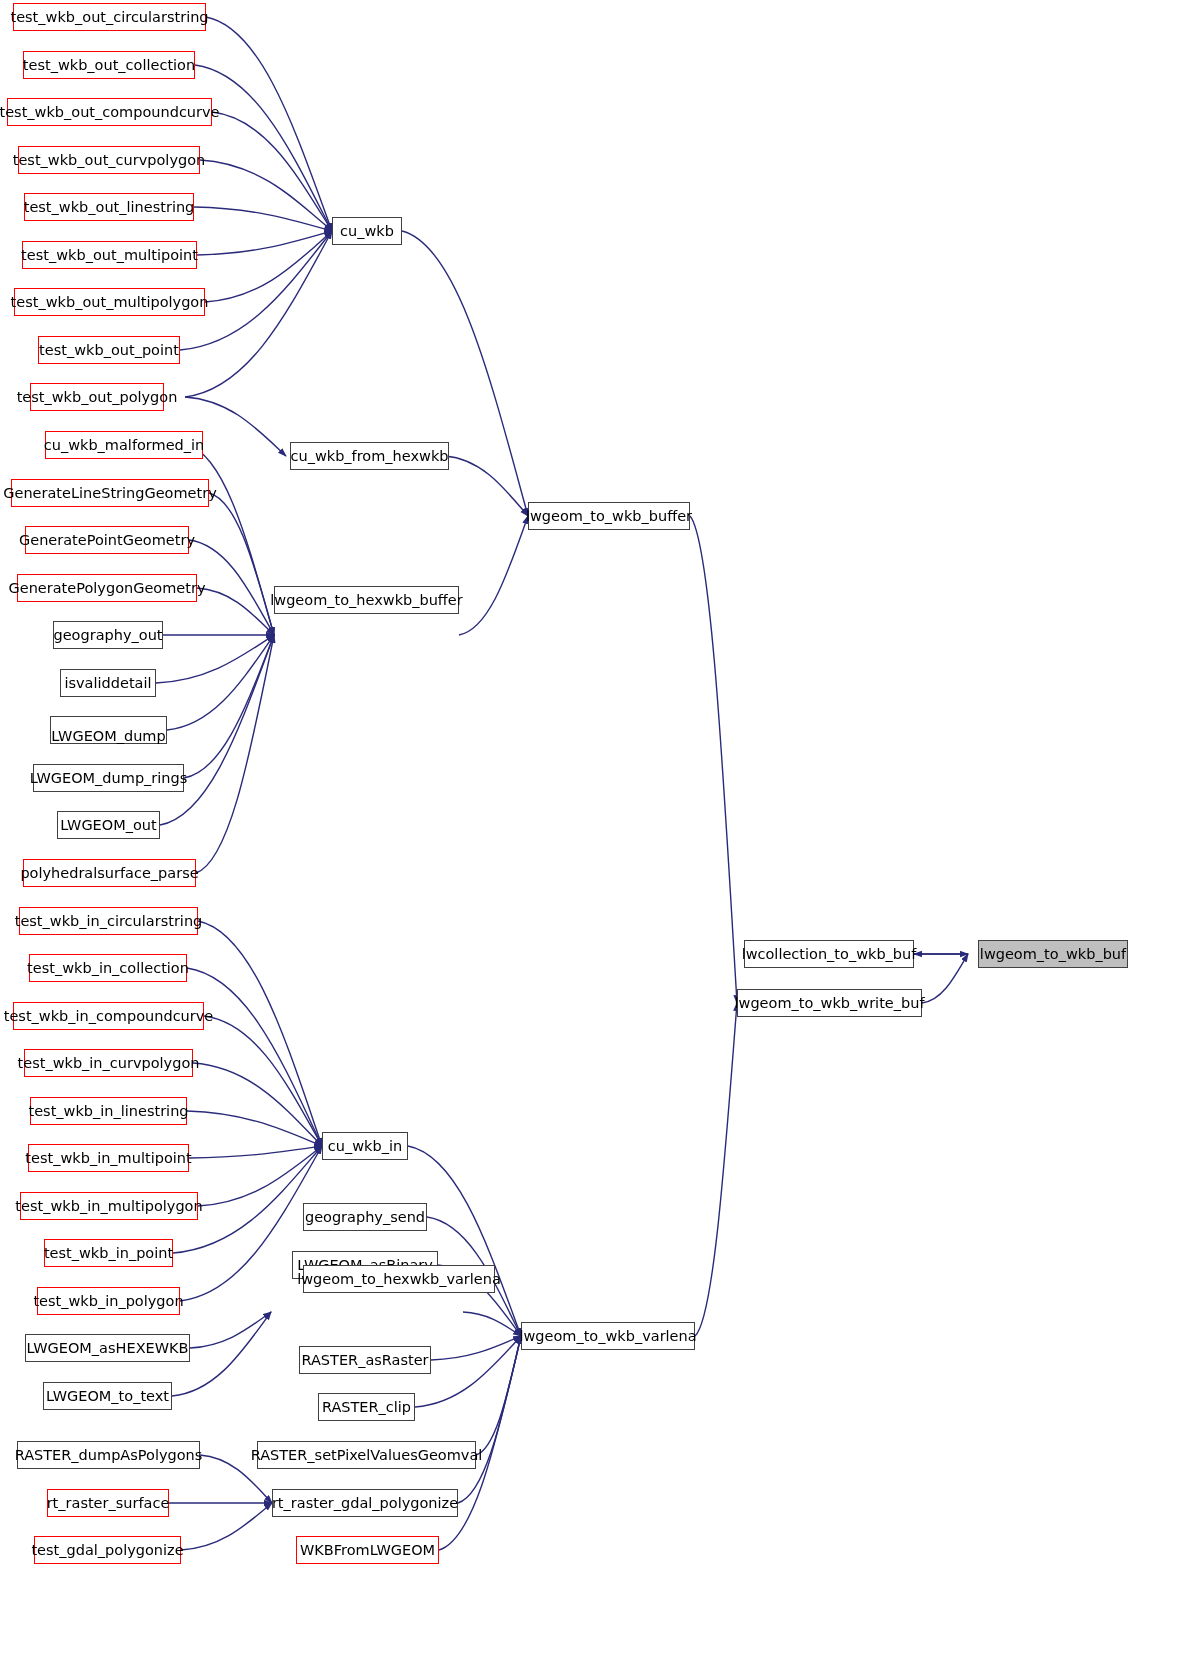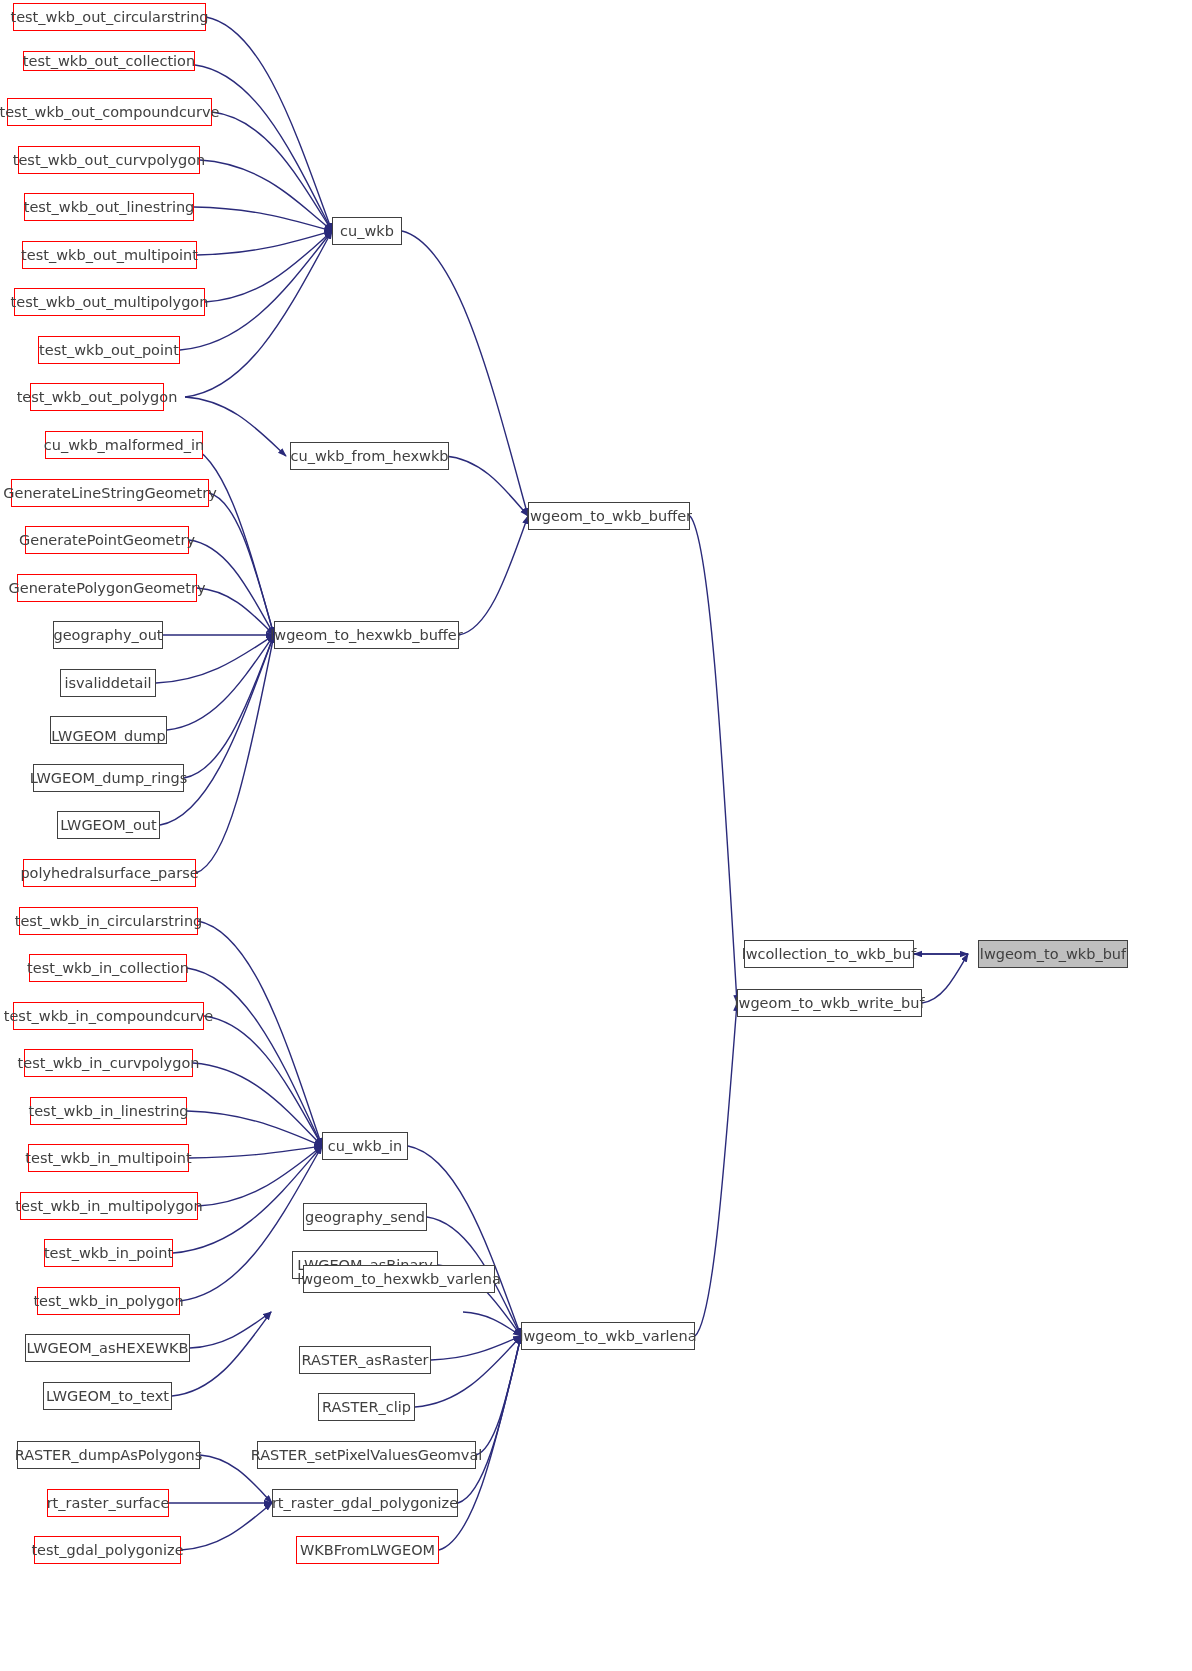"test_wkb_out_circularstring" .node { color: #404040 -> #000000 }
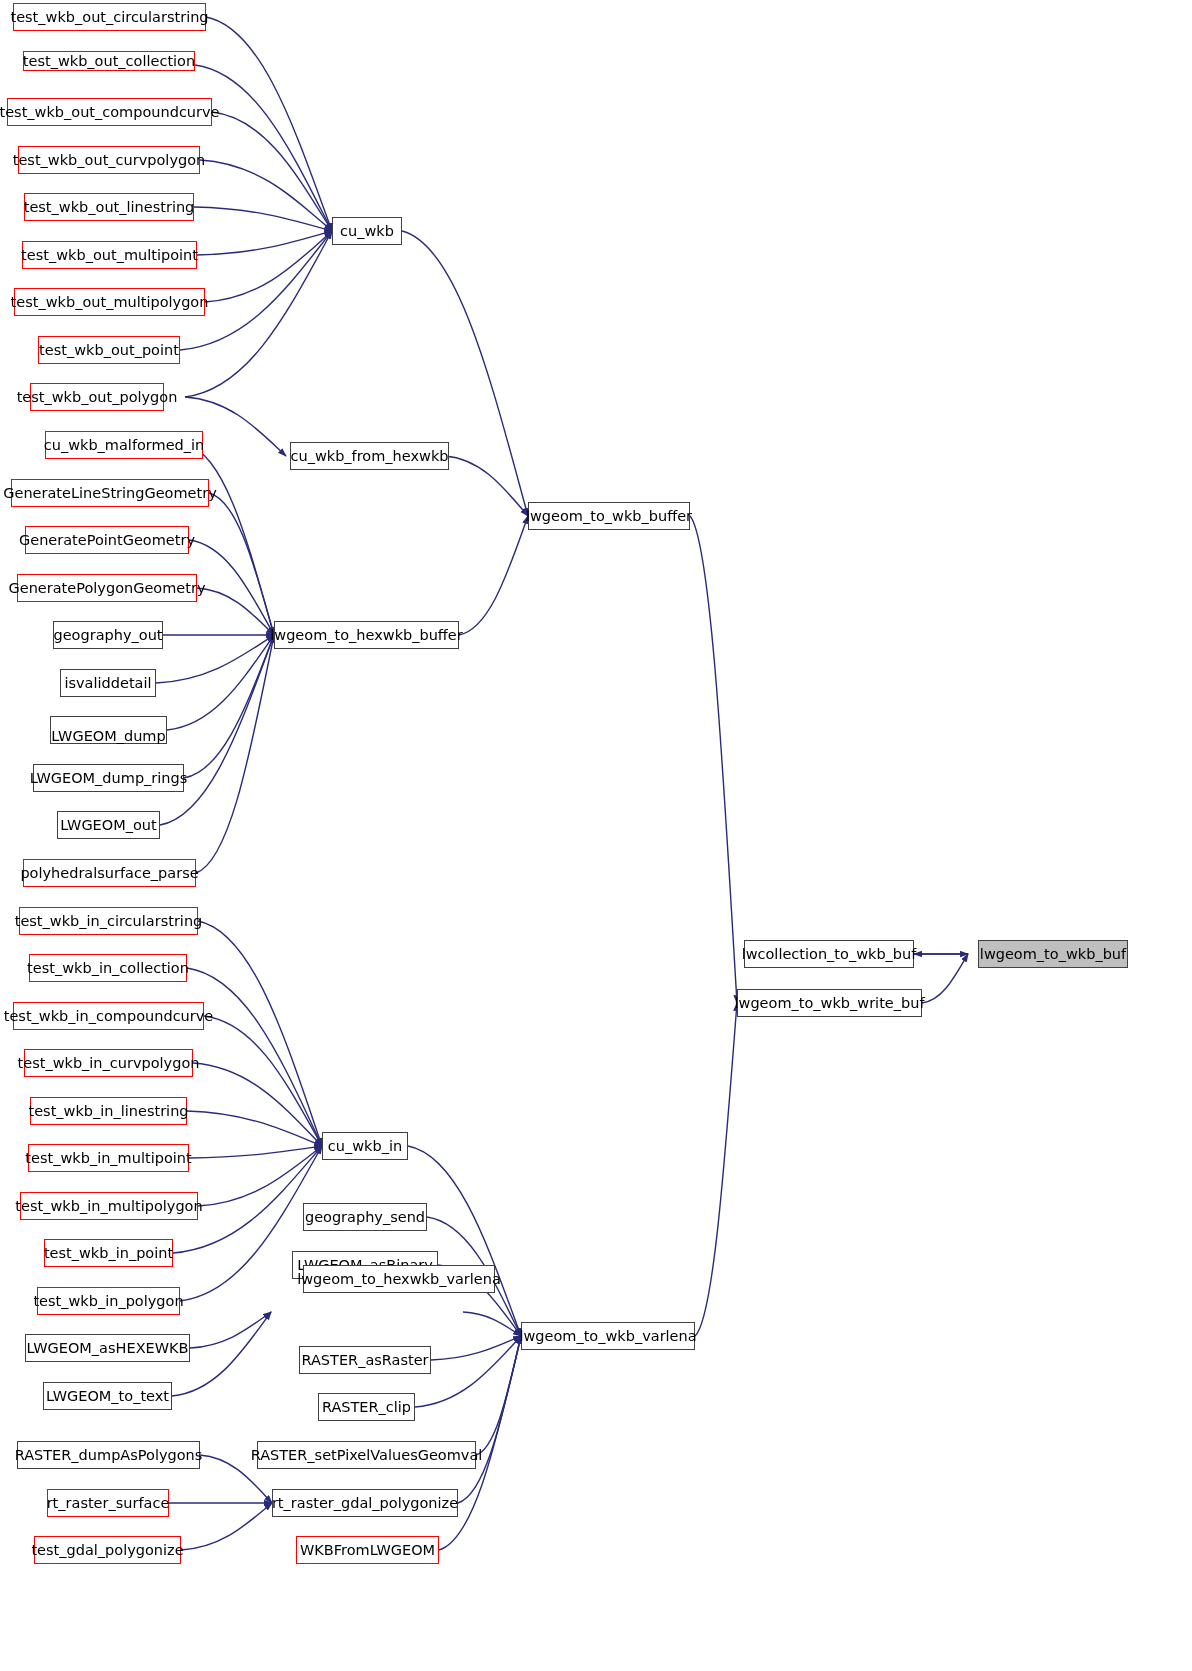"test_wkb_out_collection" div.node { height: 20px -> 28px }
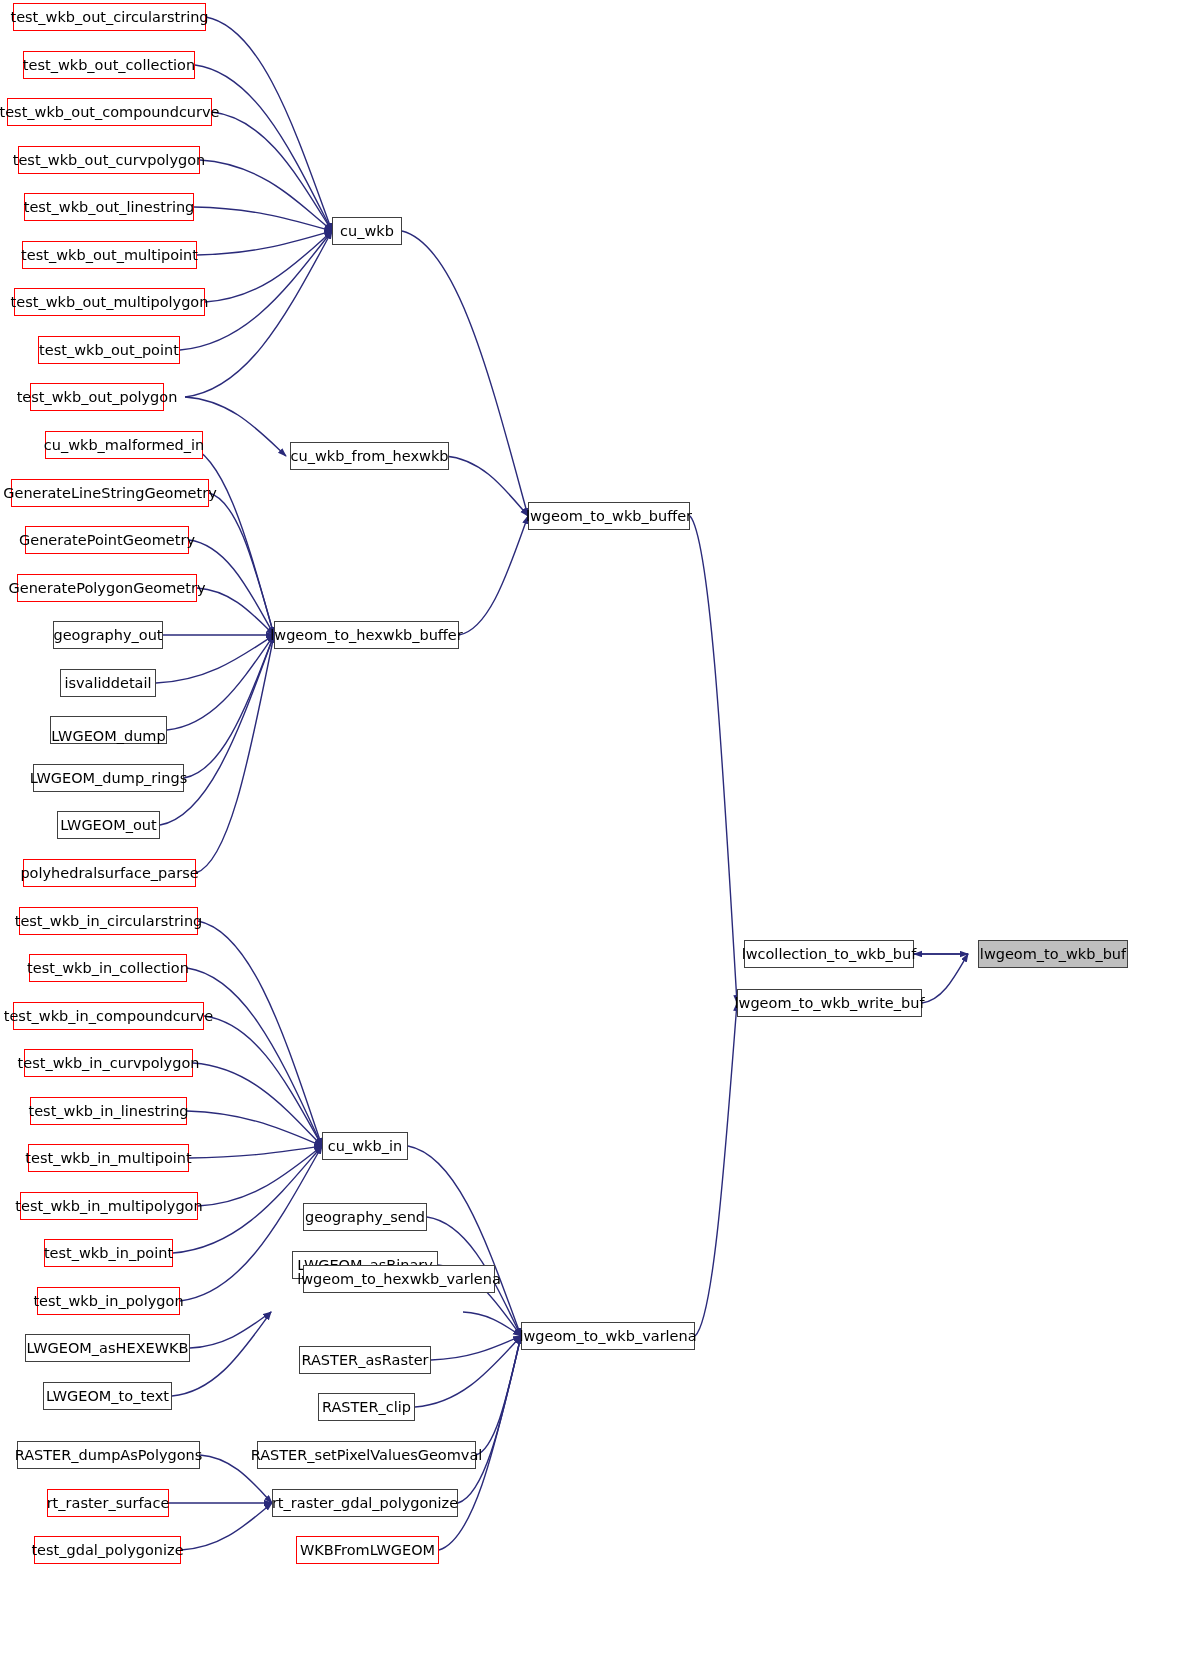"lwgeom_to_hexwkb_buffer" div.node { top: 621px -> 586px }
